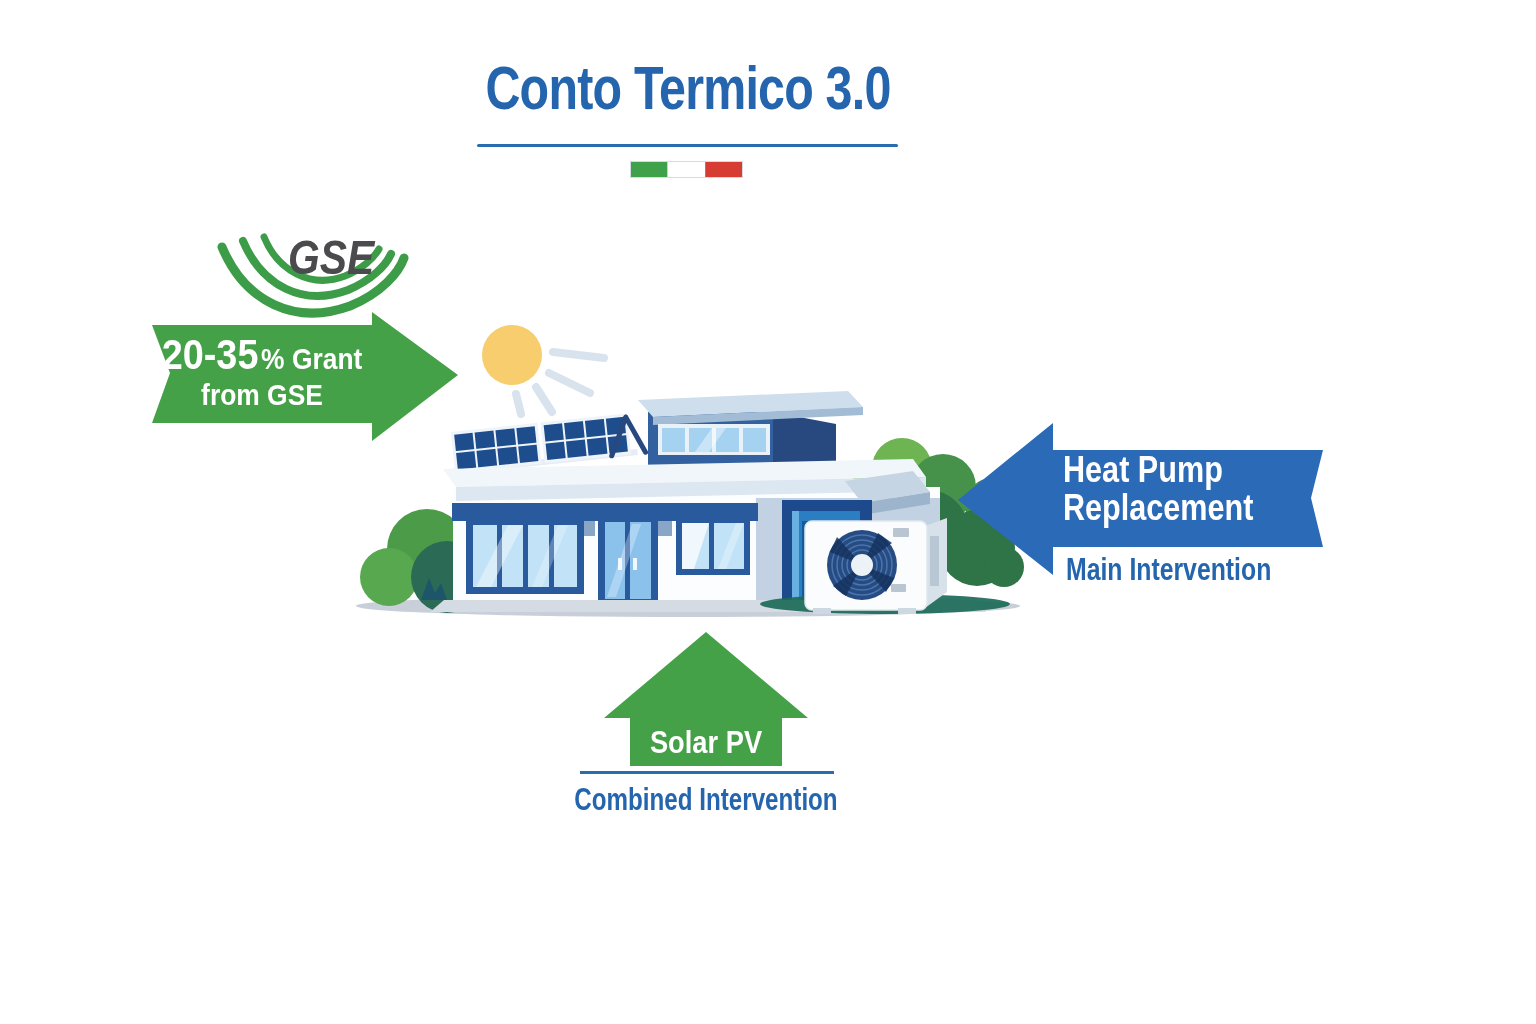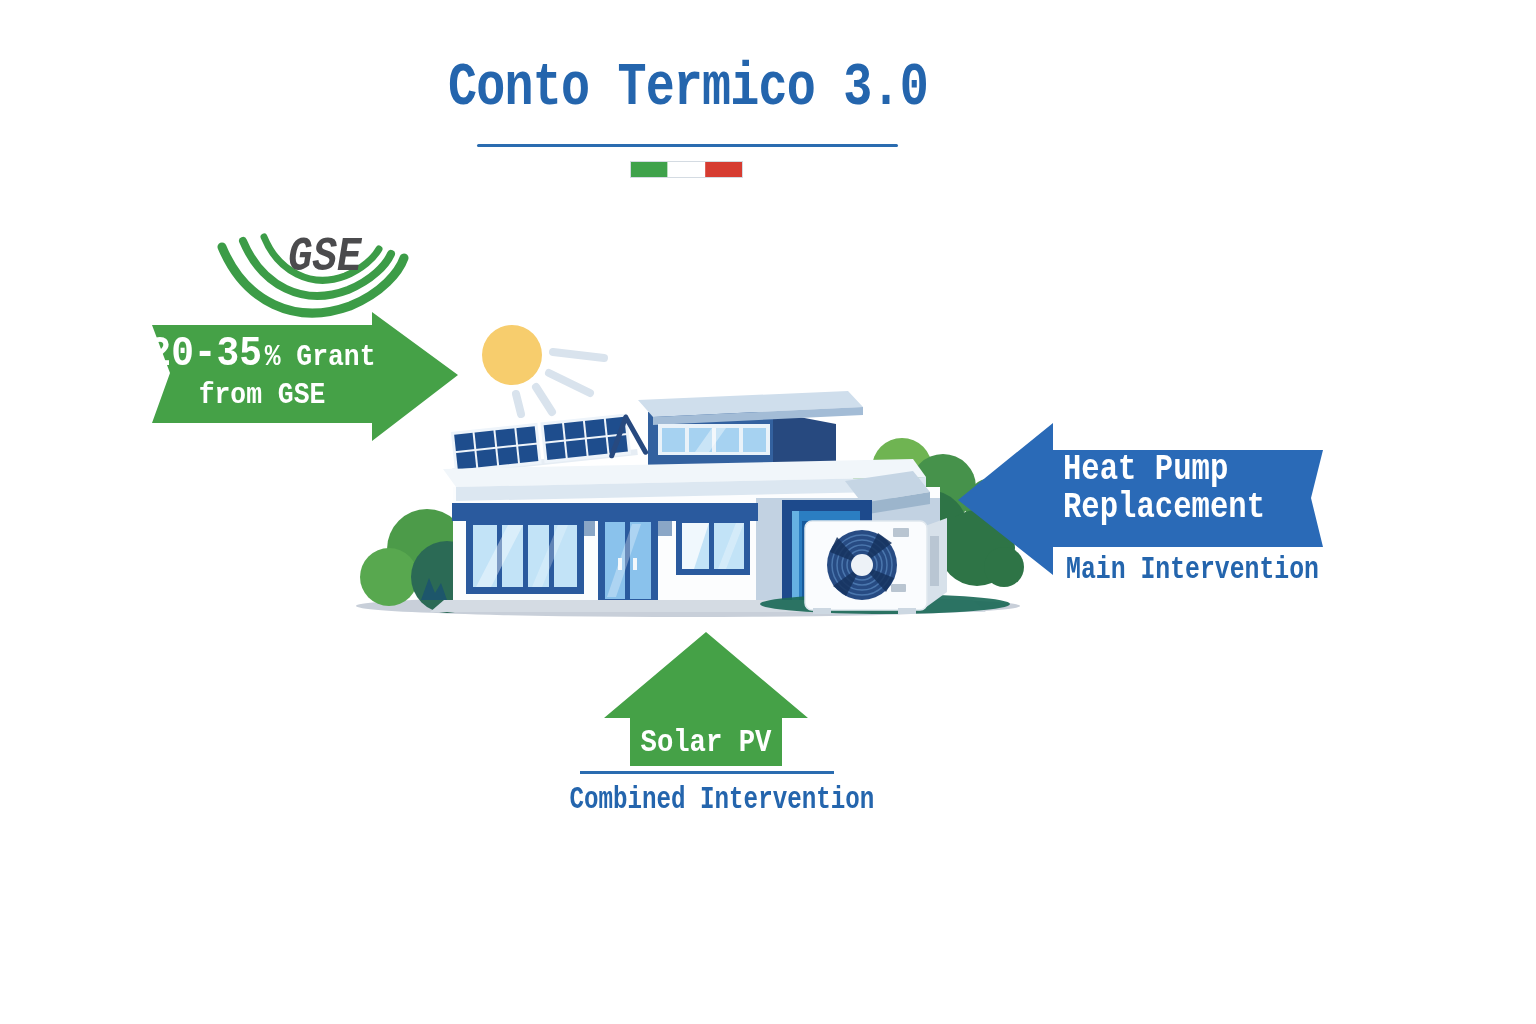"Conto Termico 3.0" .stage { font-family: Liberation Mono, monospace -> Liberation Sans, sans-serif }
